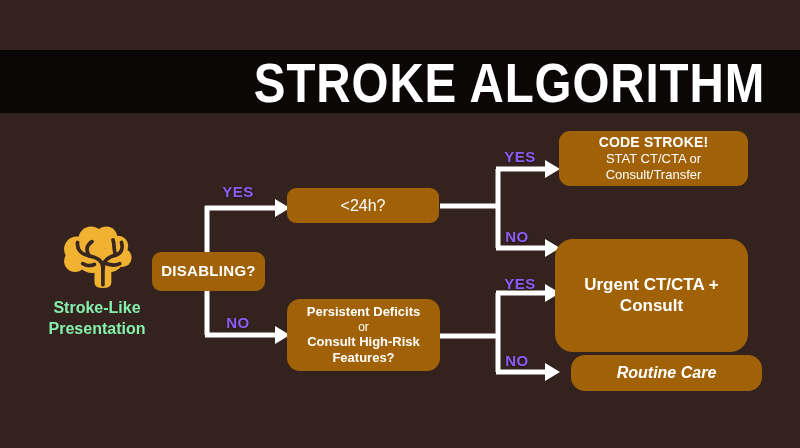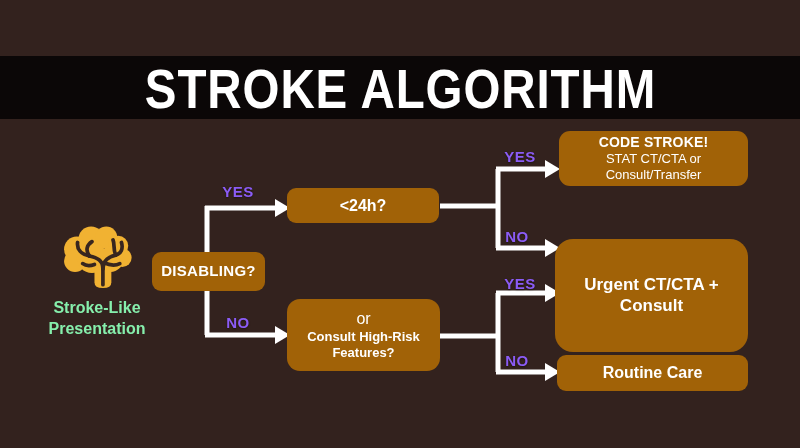"STROKE ALGORITHM" .banner { justify-content: center -> flex-end; top: 56px -> 50px }
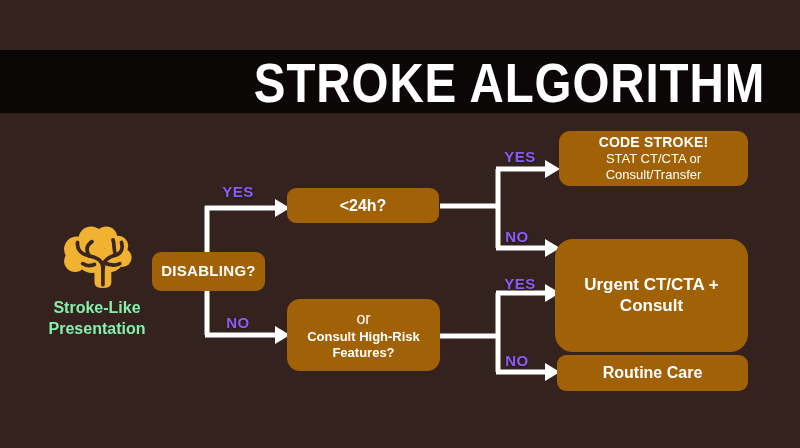"<24h?" #box-lt24 { font-weight: bold -> normal }
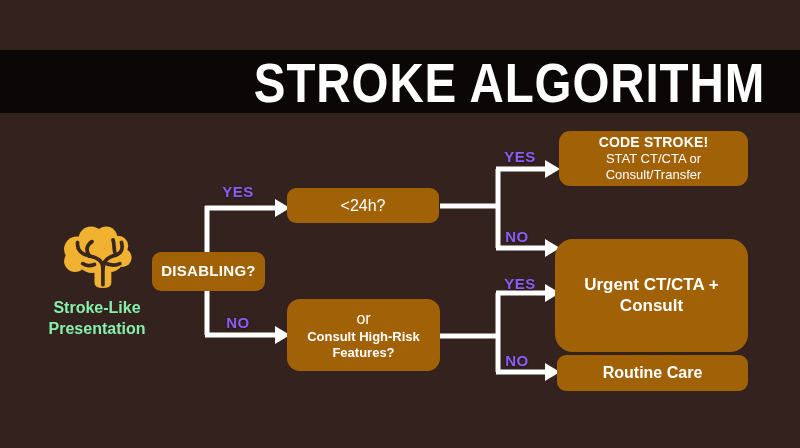"Persistent Deficits" span.b { html: none -> <span>Persistent Deficits</span> }
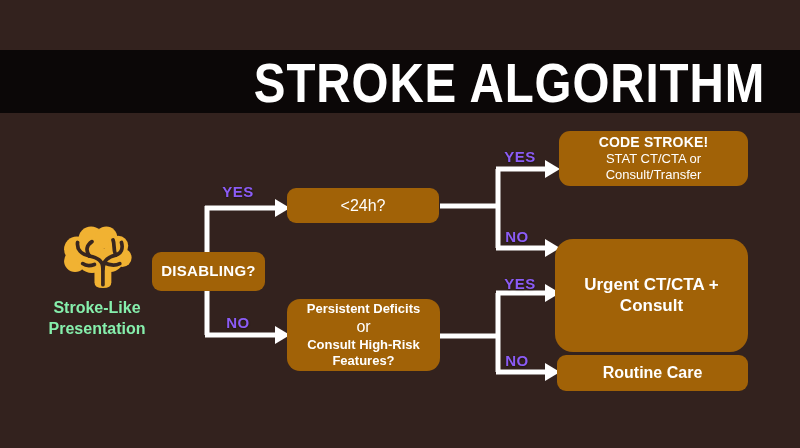"or" #box-persistent .sm { font-size: 16px -> 12px }
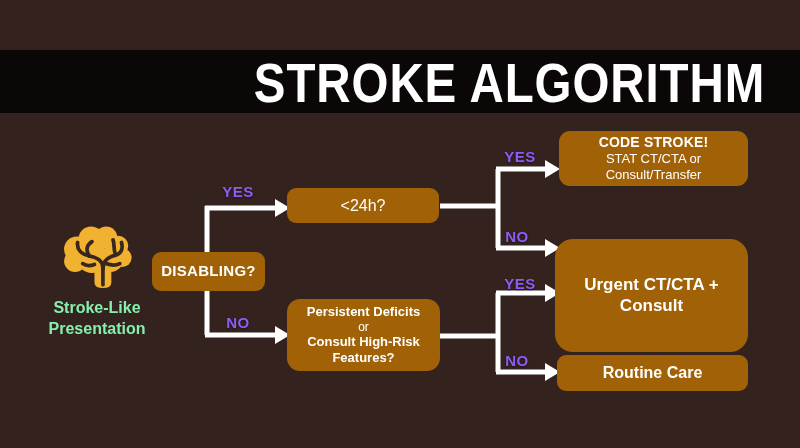"Routine Care" #box-routine { border-radius: 9px -> 14px; font-style: none -> italic; left: 557px -> 571px }
